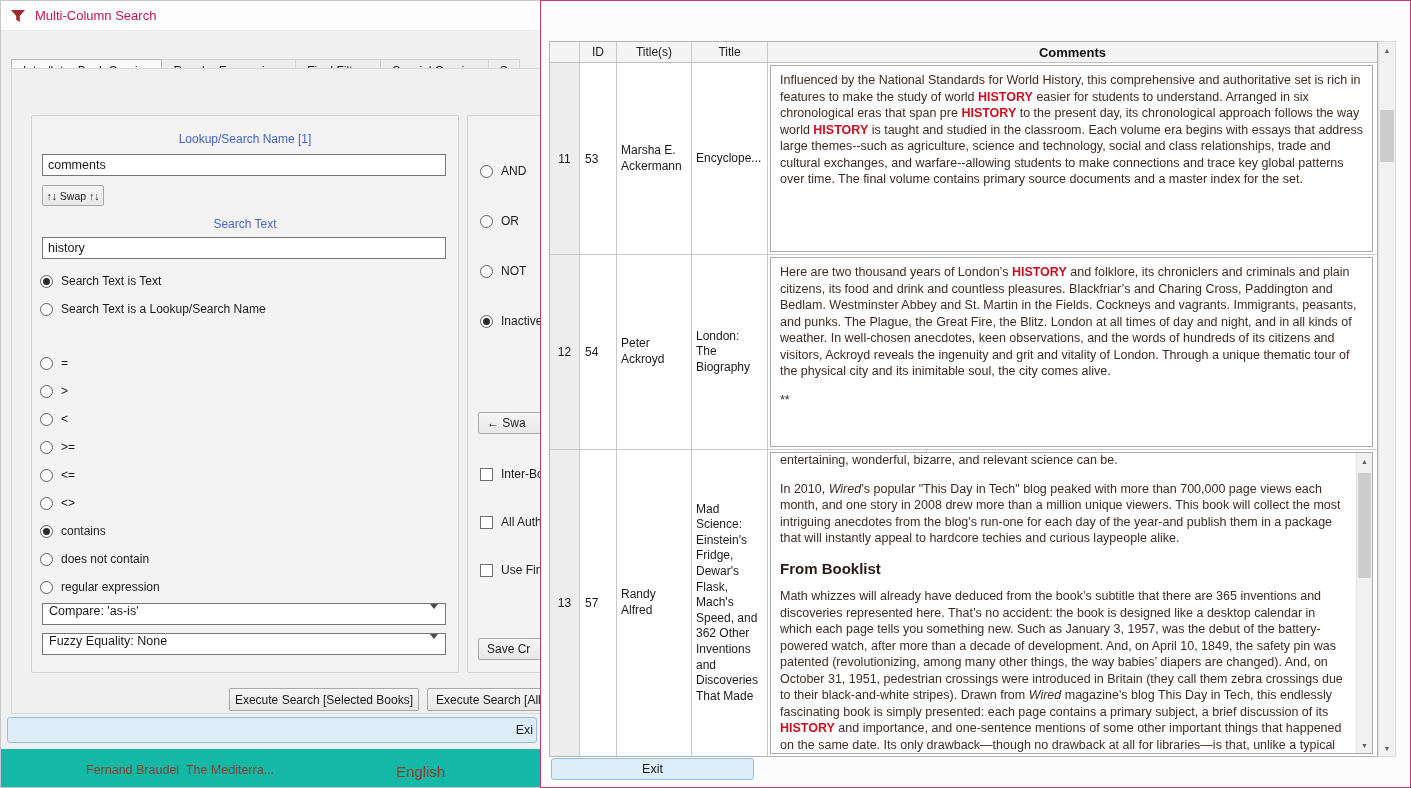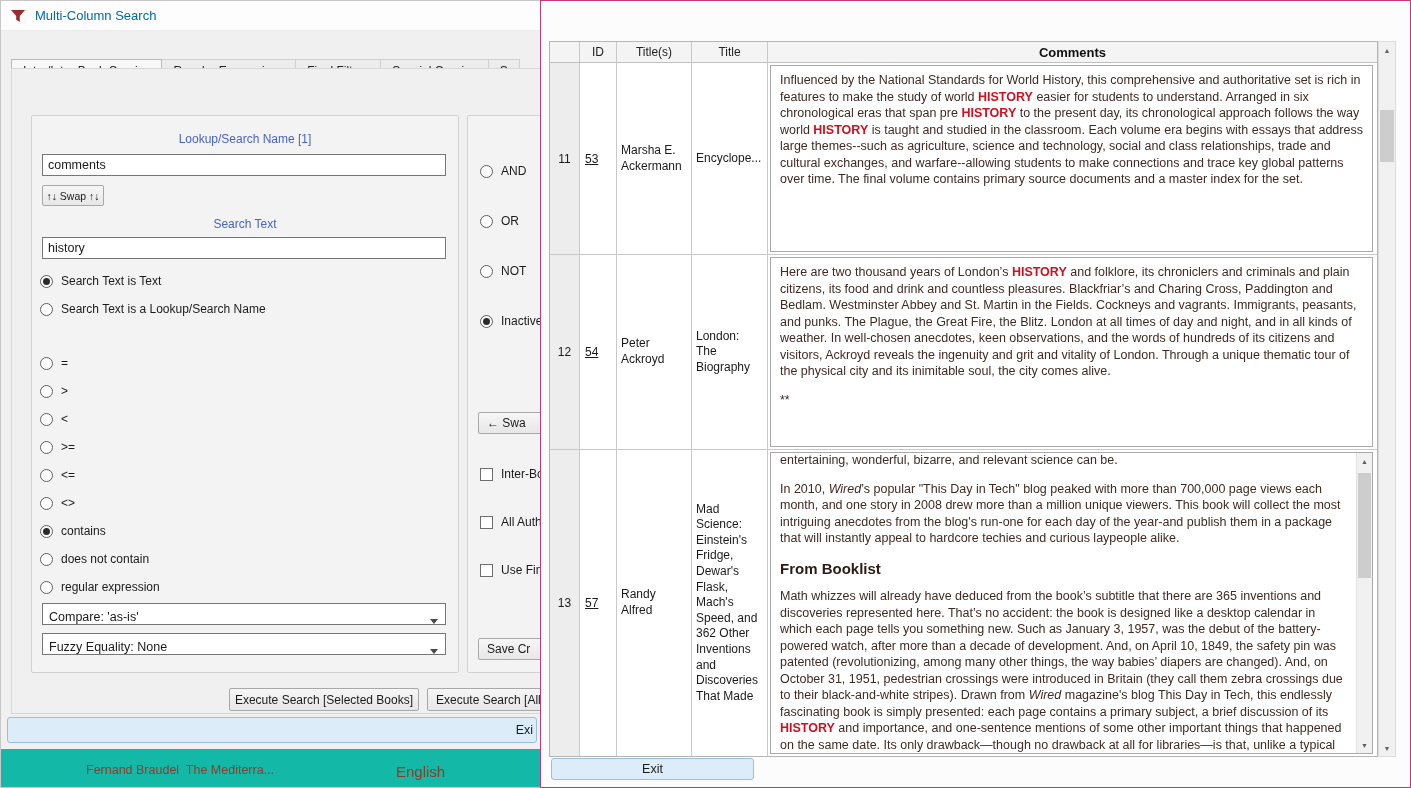"Multi-Column Search" .lw-title { color: #0369a1 -> #be185d }
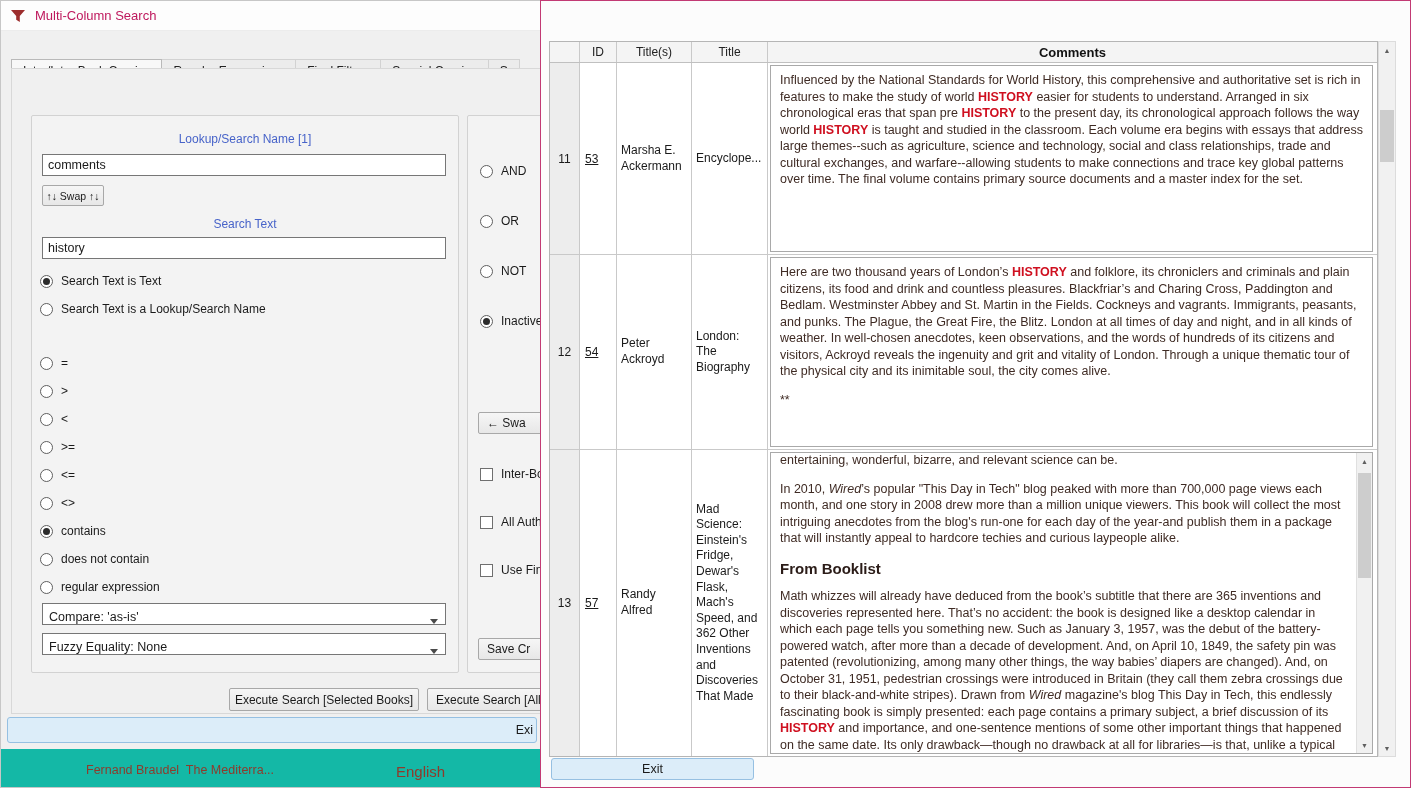"53" .cell.idc { text-decoration: underline -> none }
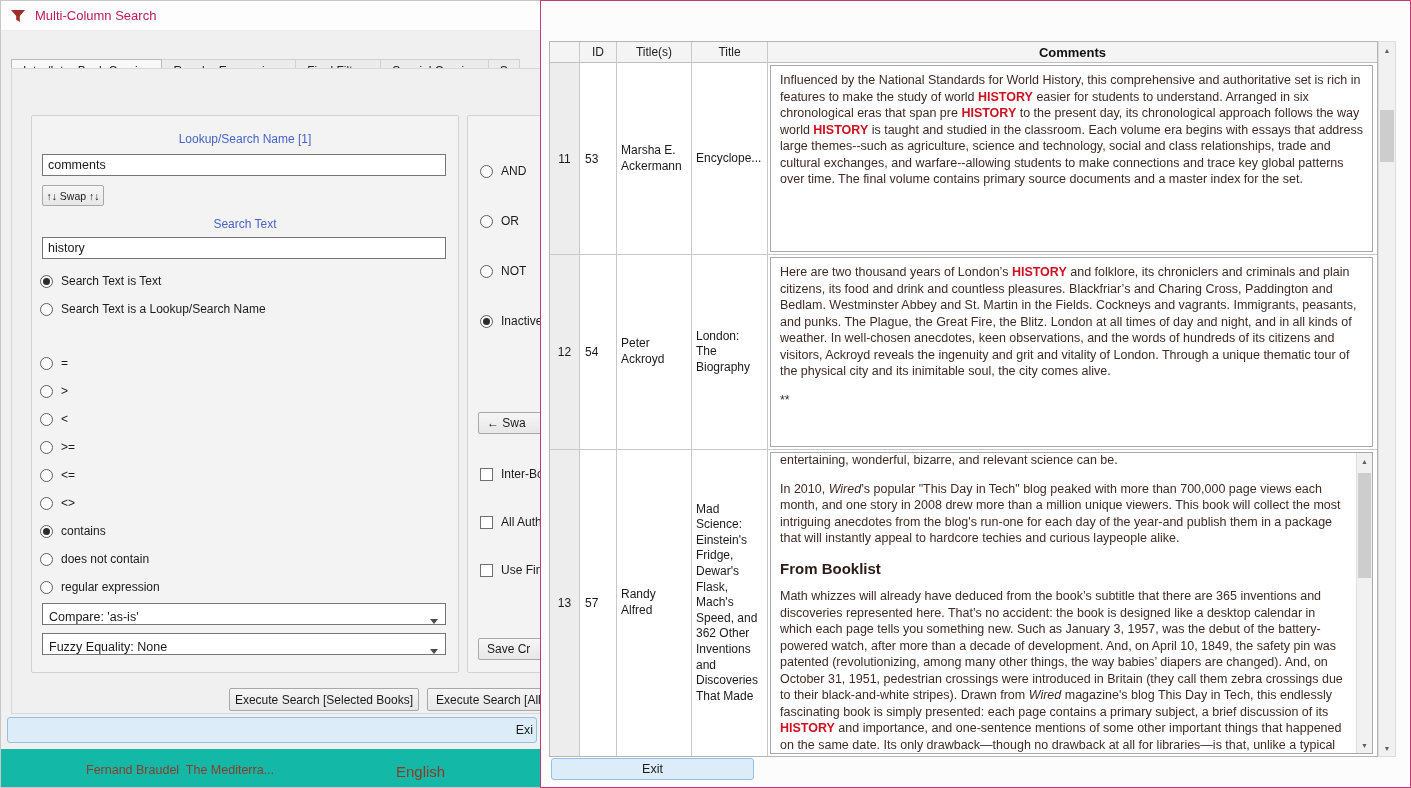"Compare: 'as-is'" .dd { align-items: flex-end -> flex-start }
